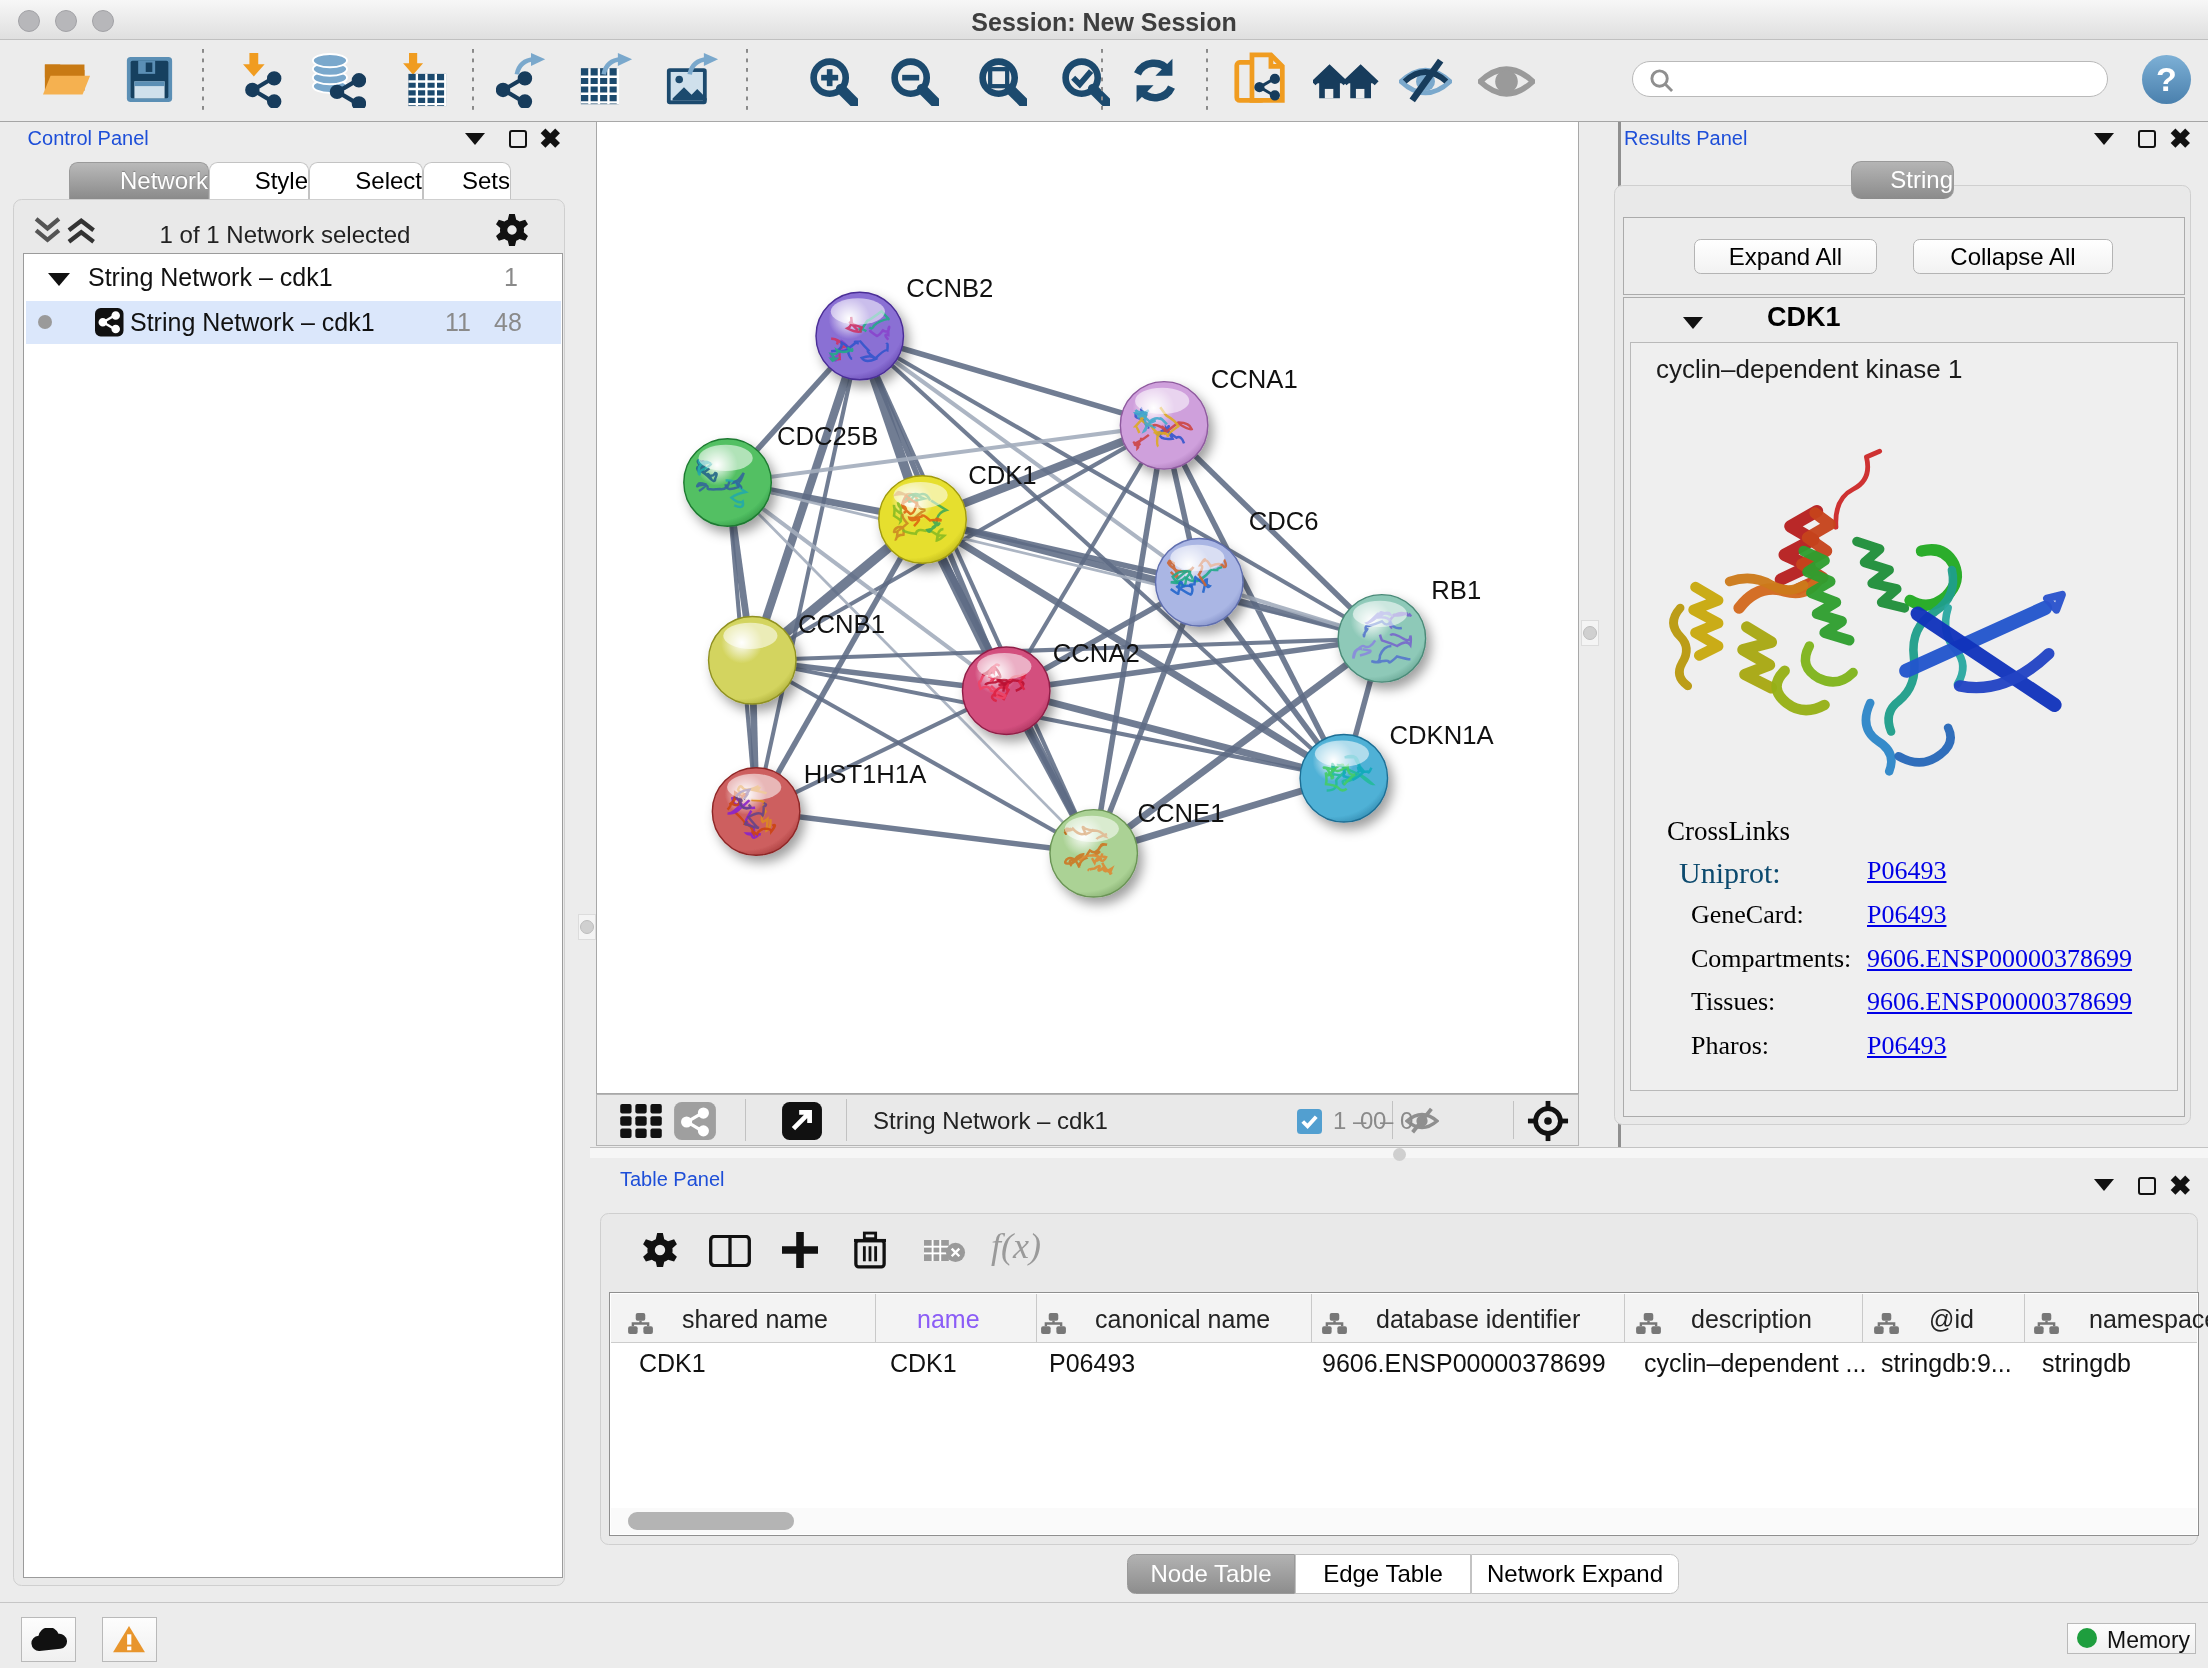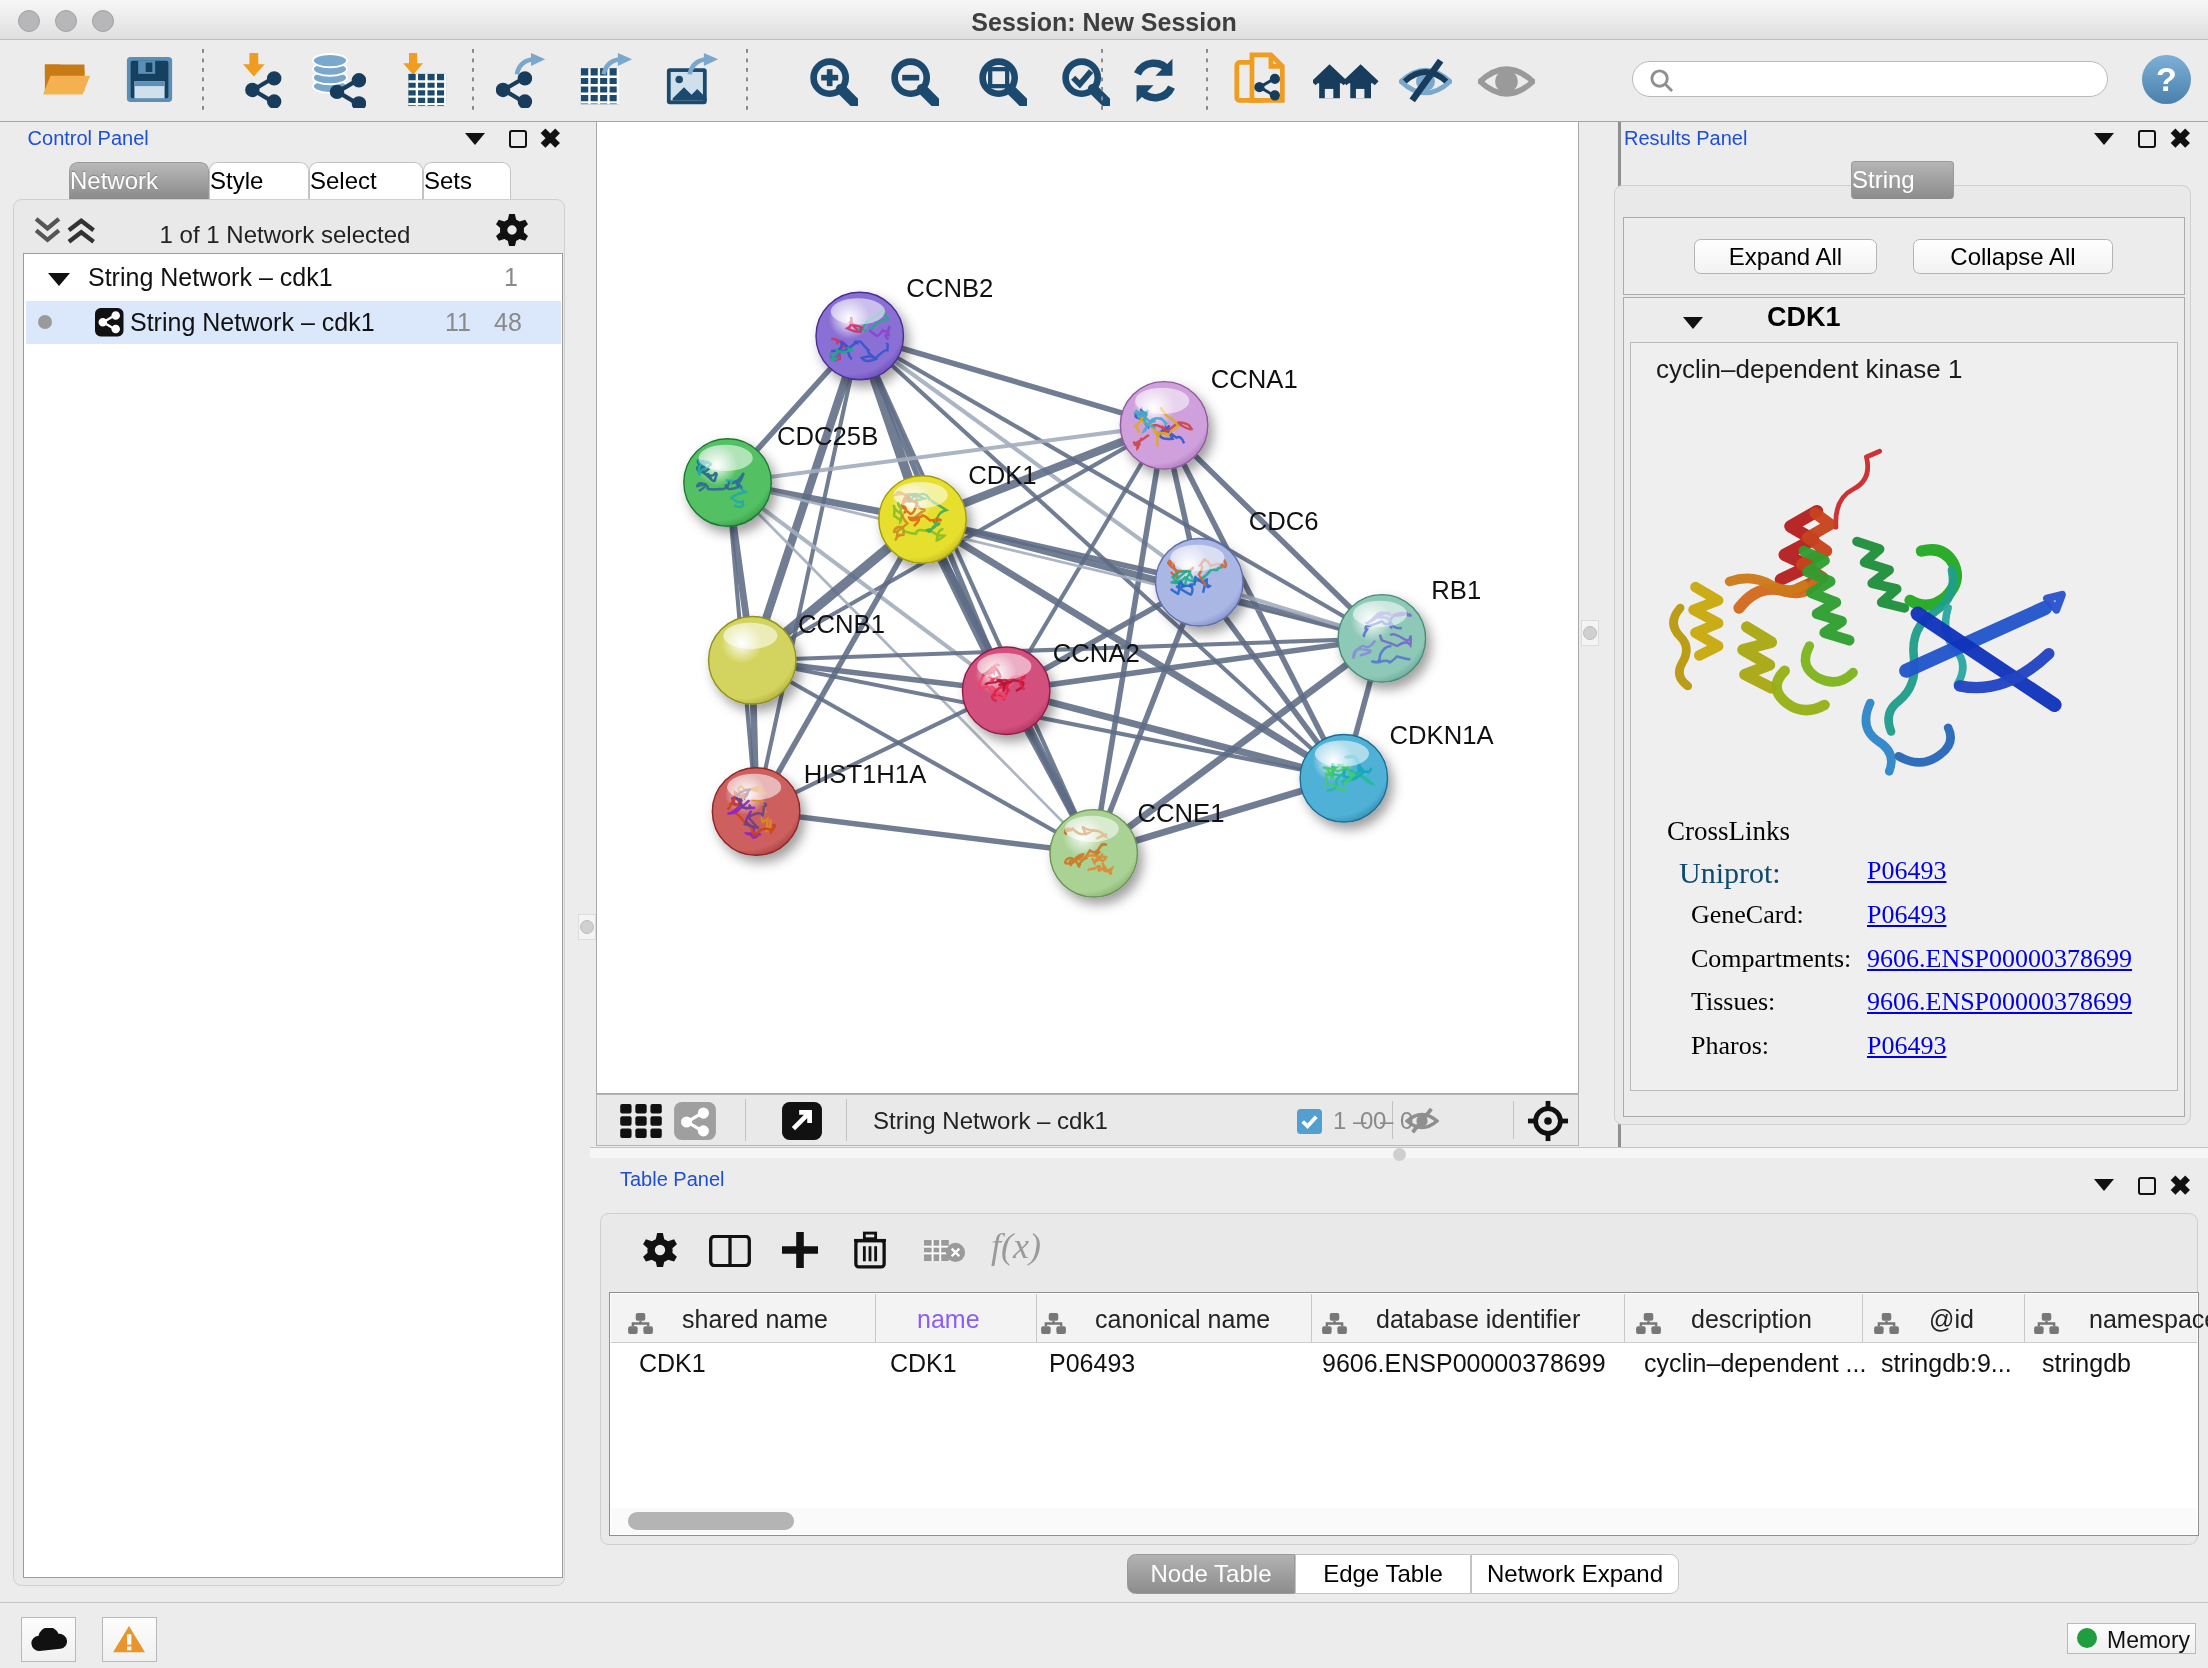"Network" .tab { text-align: left -> right }
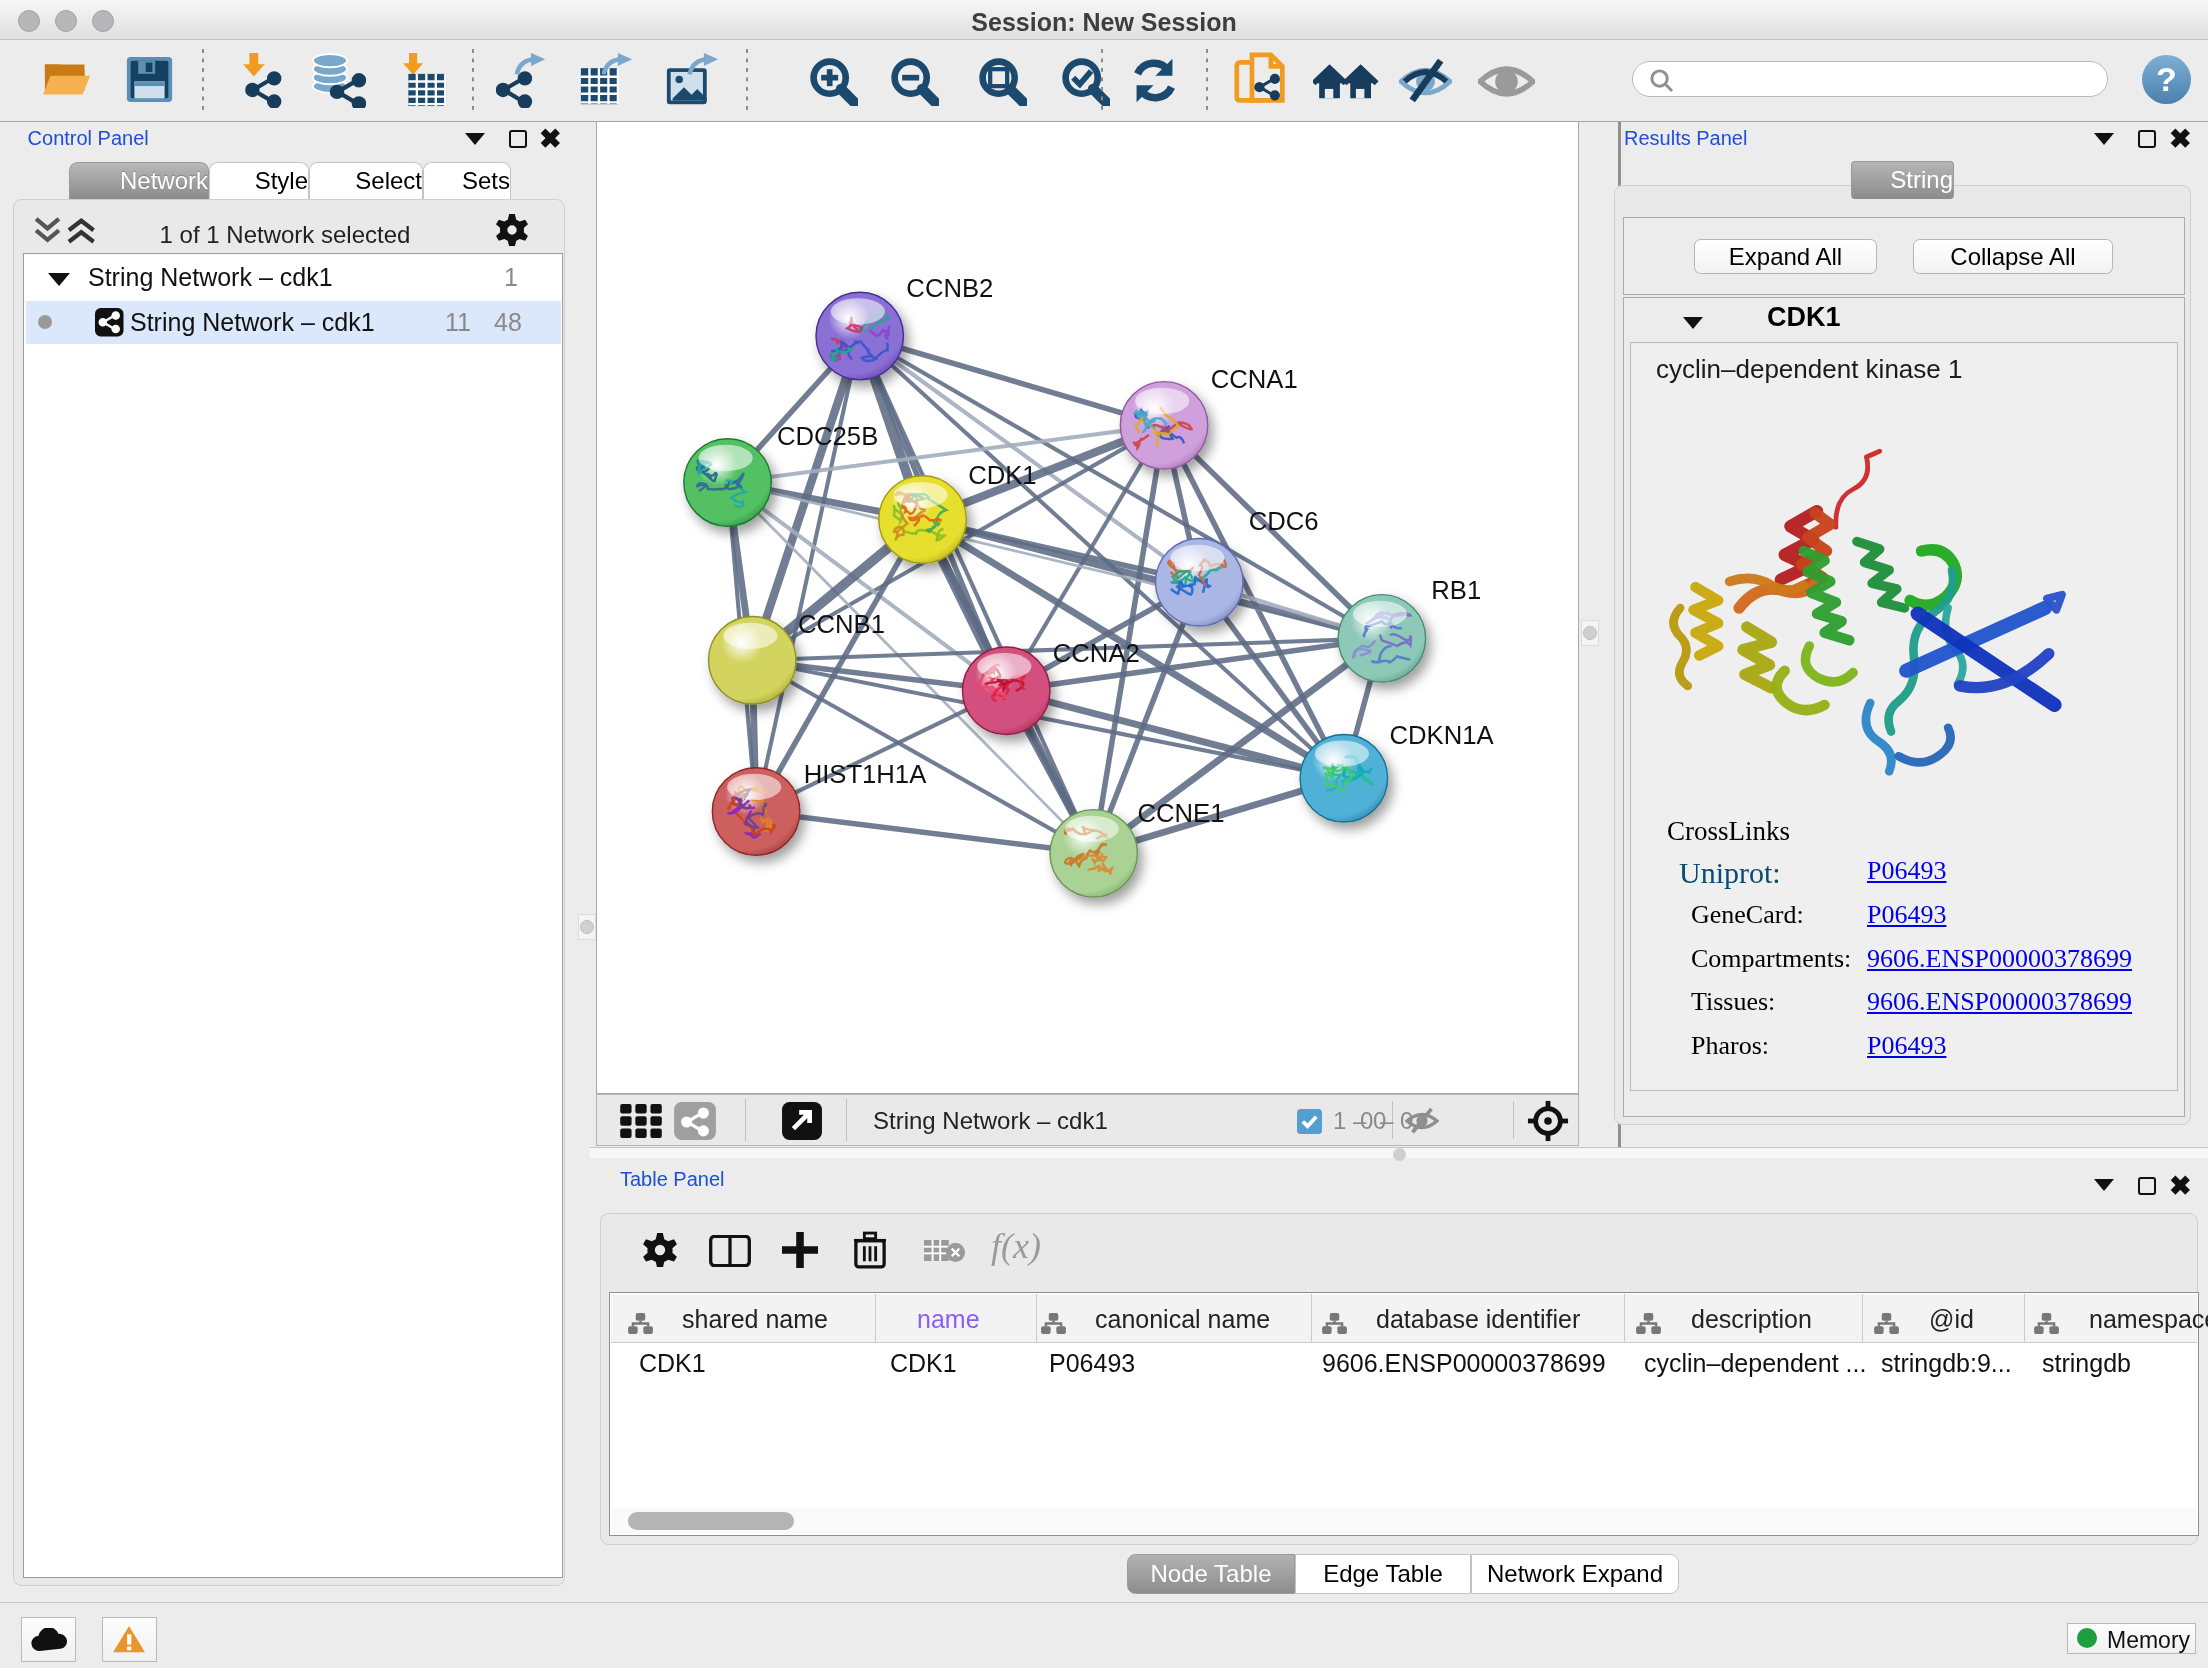"String" div.abs { border-radius: 4px -> 10px }
